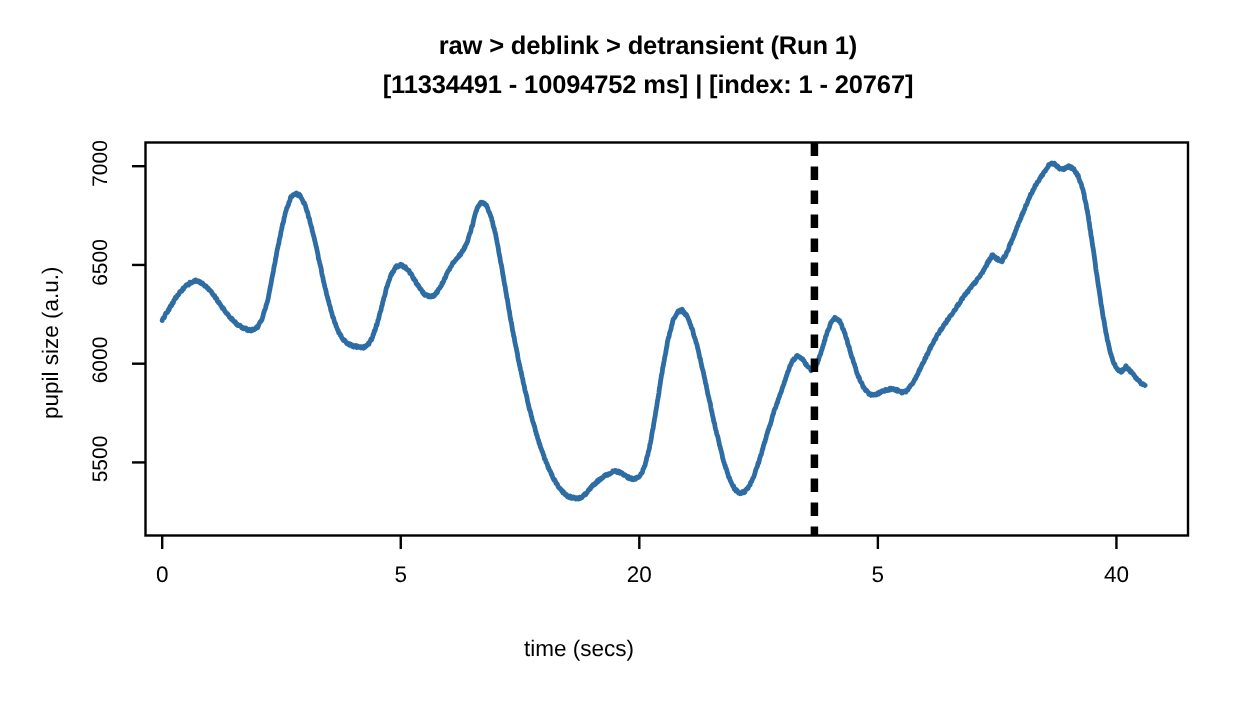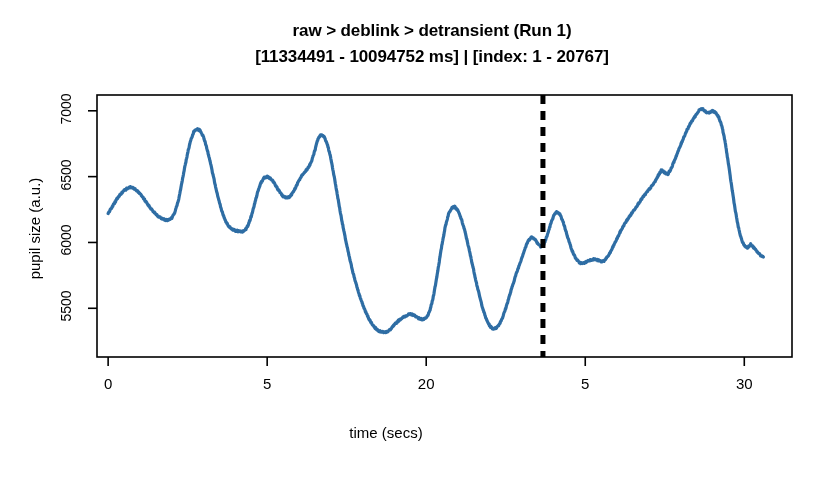"30" div.tick-label-x { text: 30 -> 40 }
